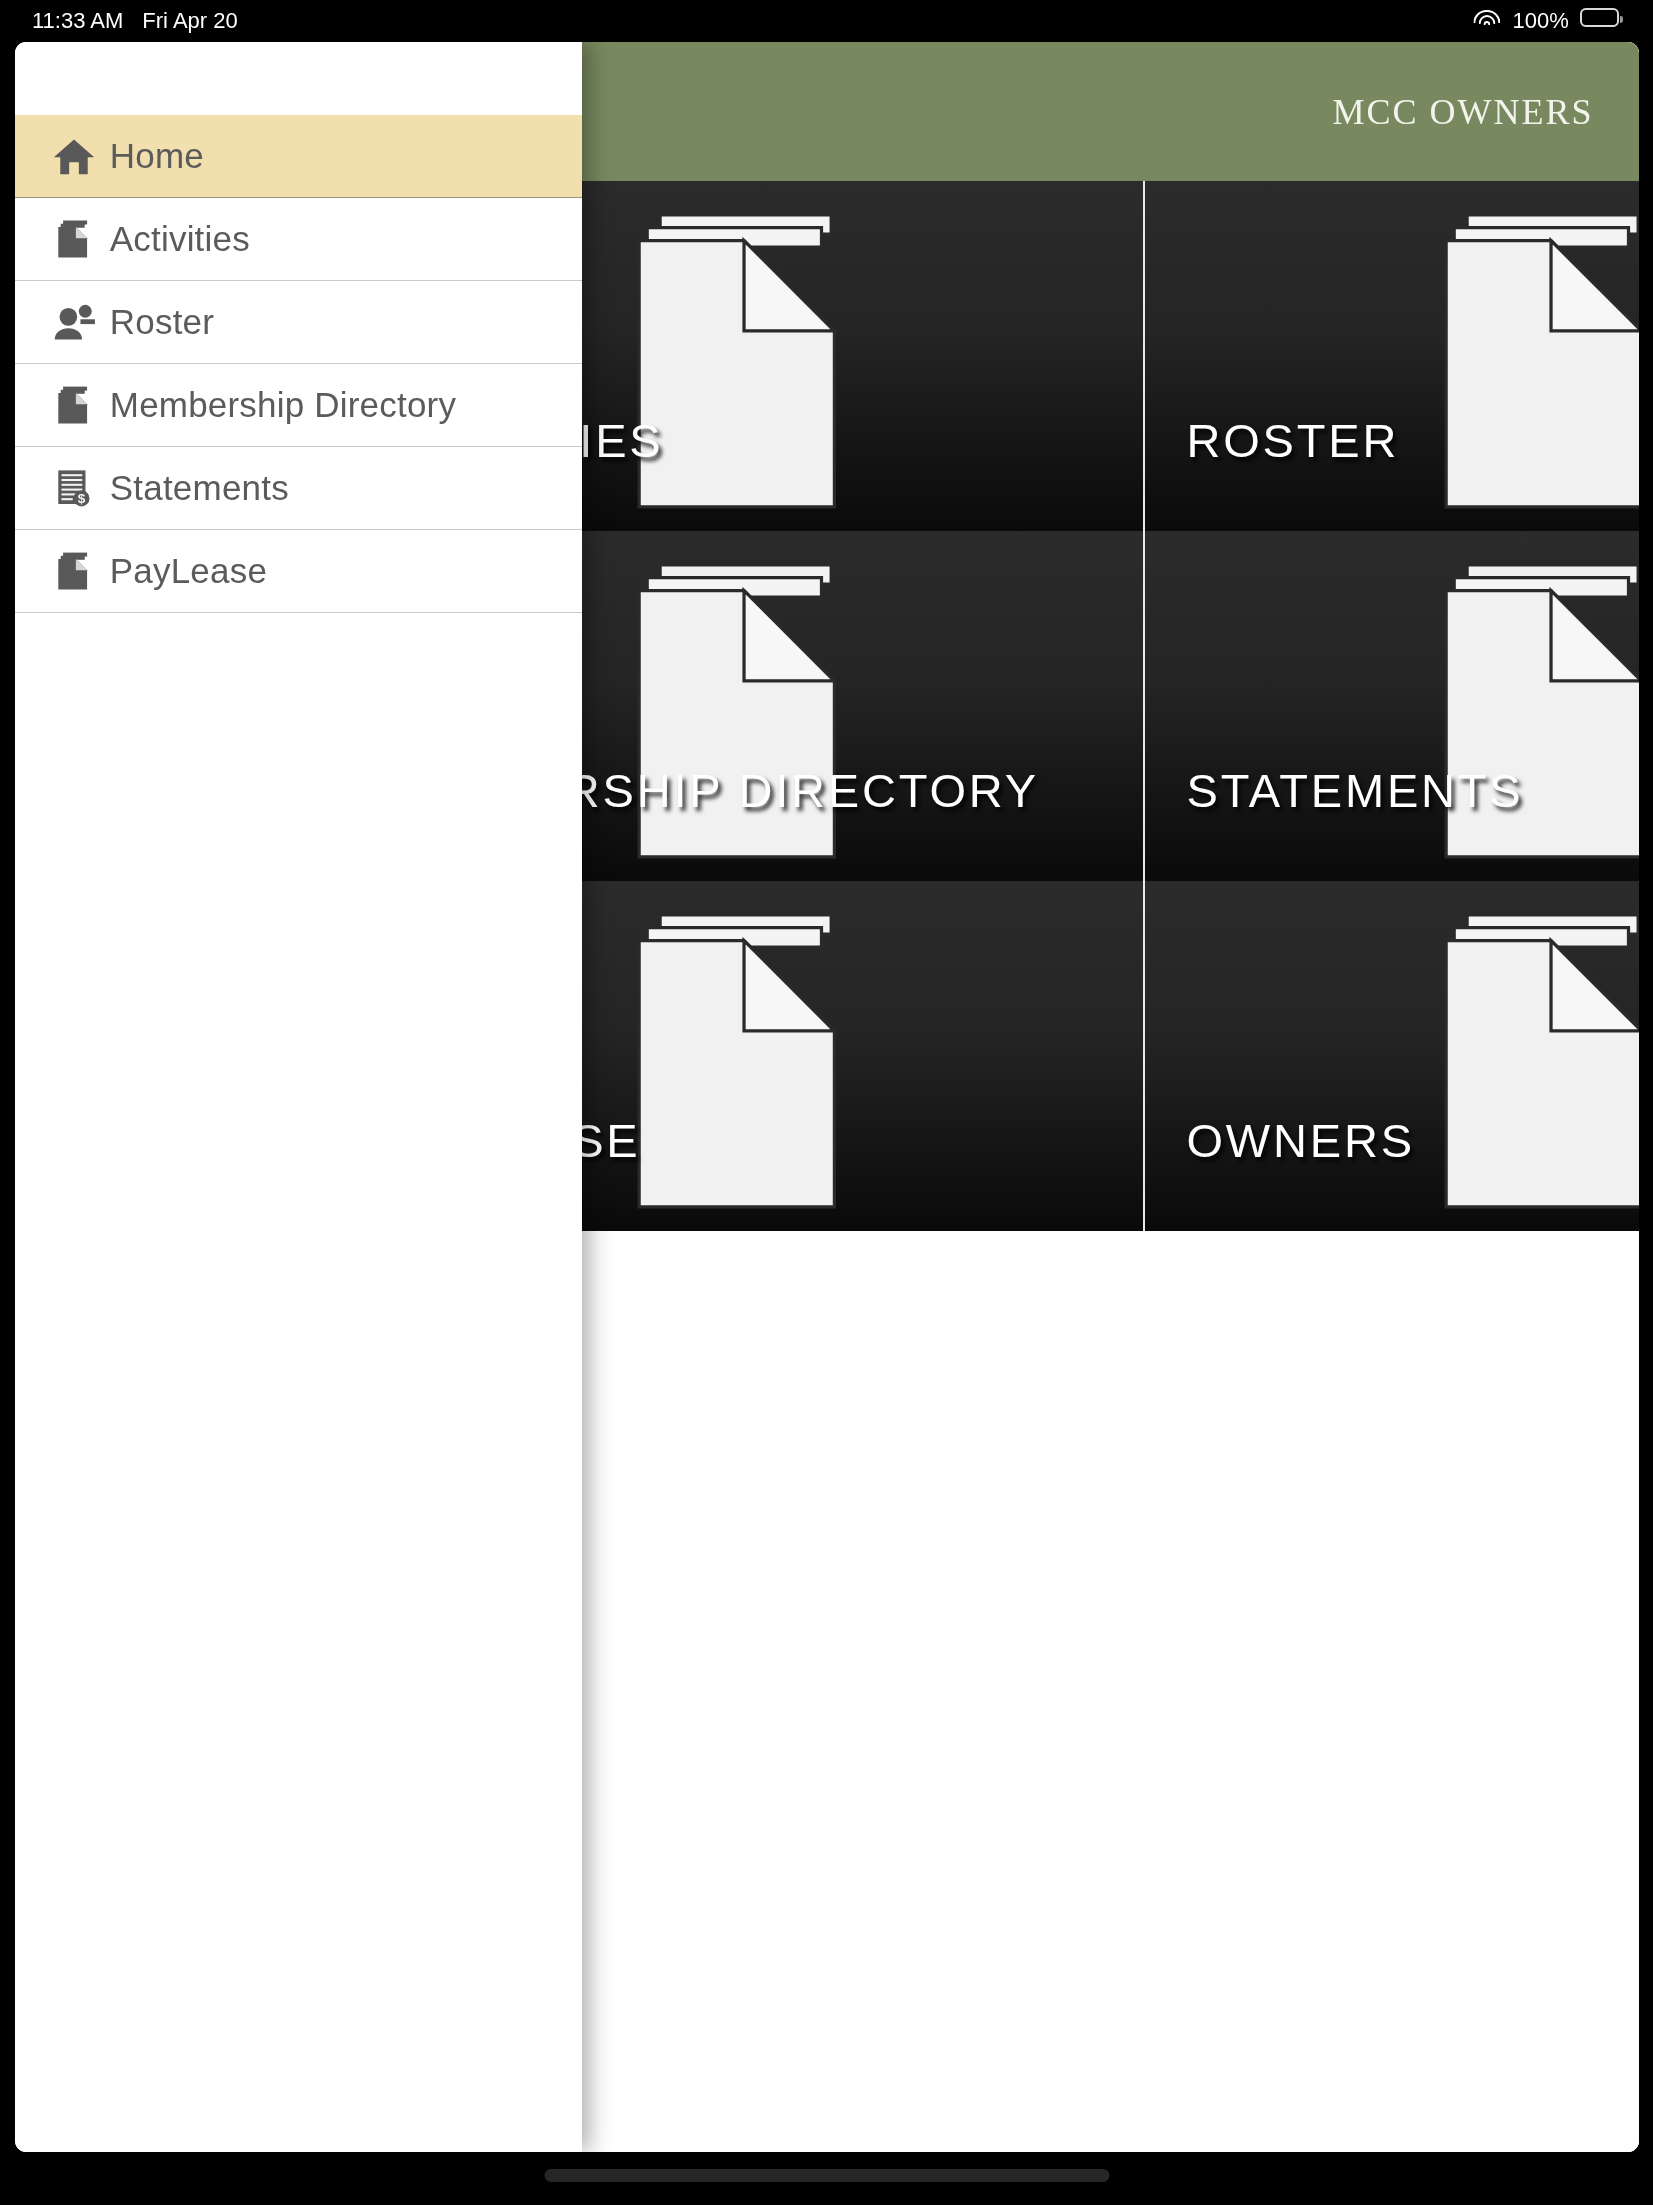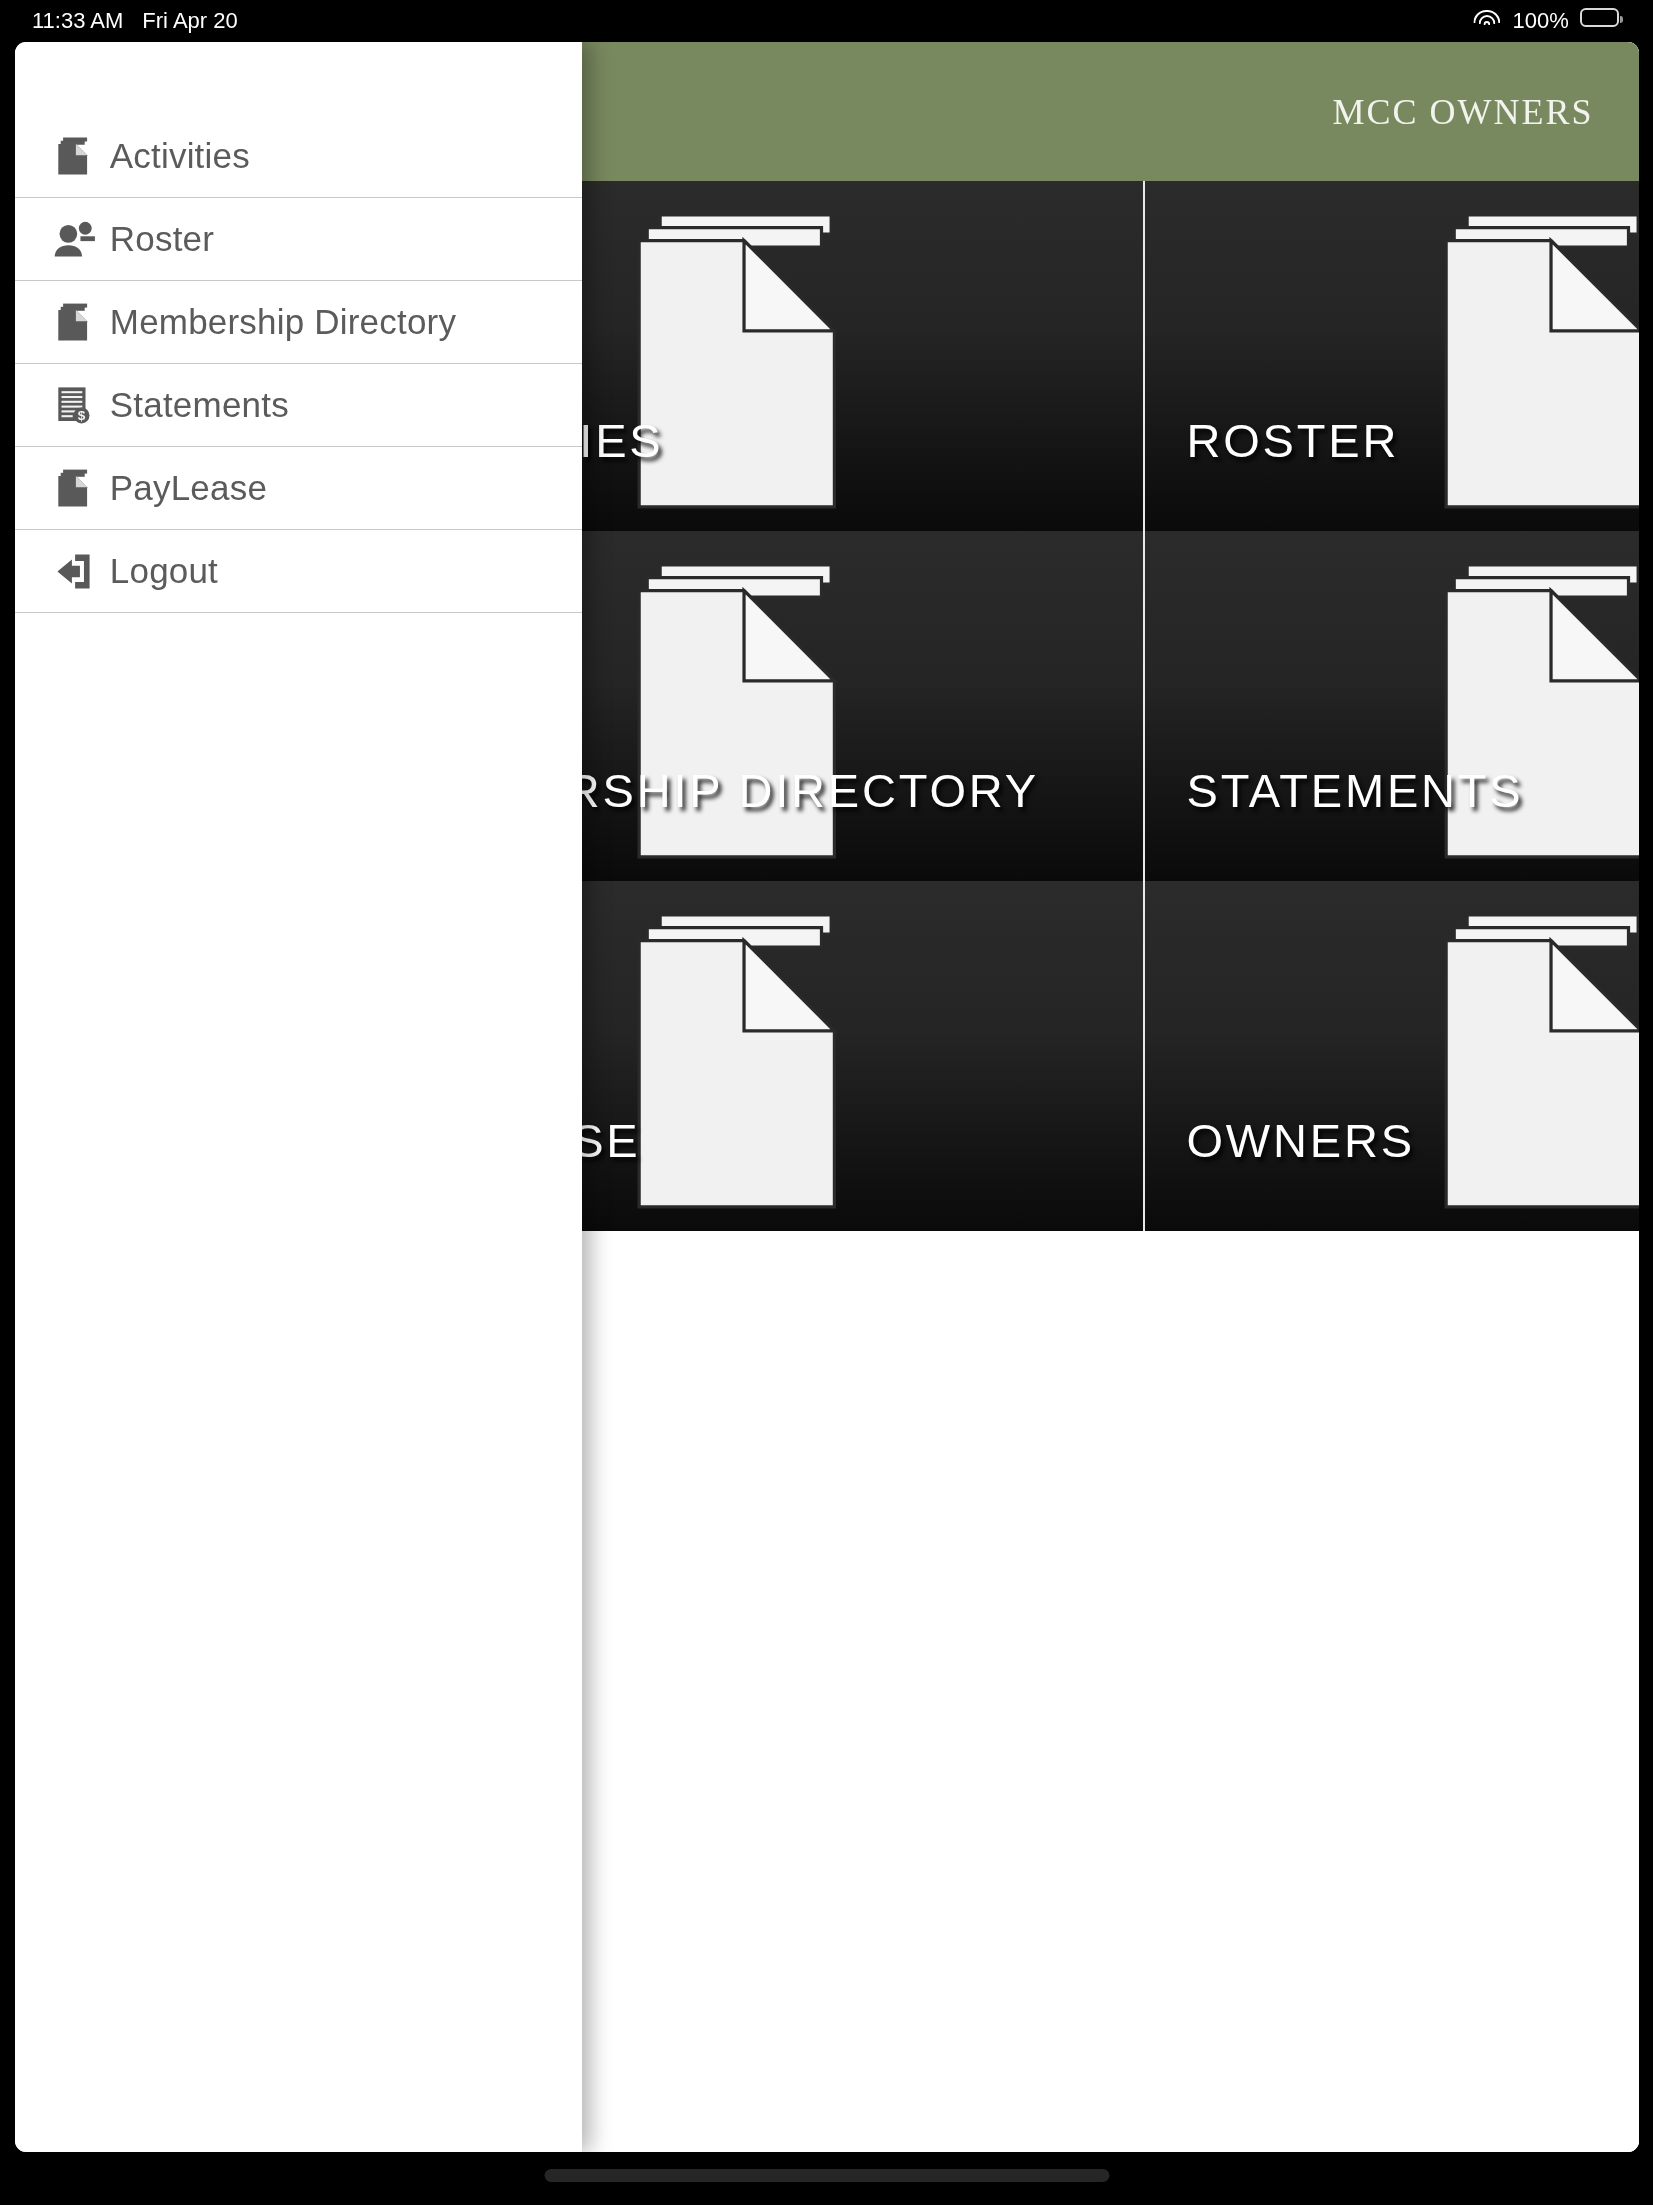"Home" div.nav-item { html: none -> <div> <span> <svg> <path></path> </svg> </span> <span>Home</span> </div> }
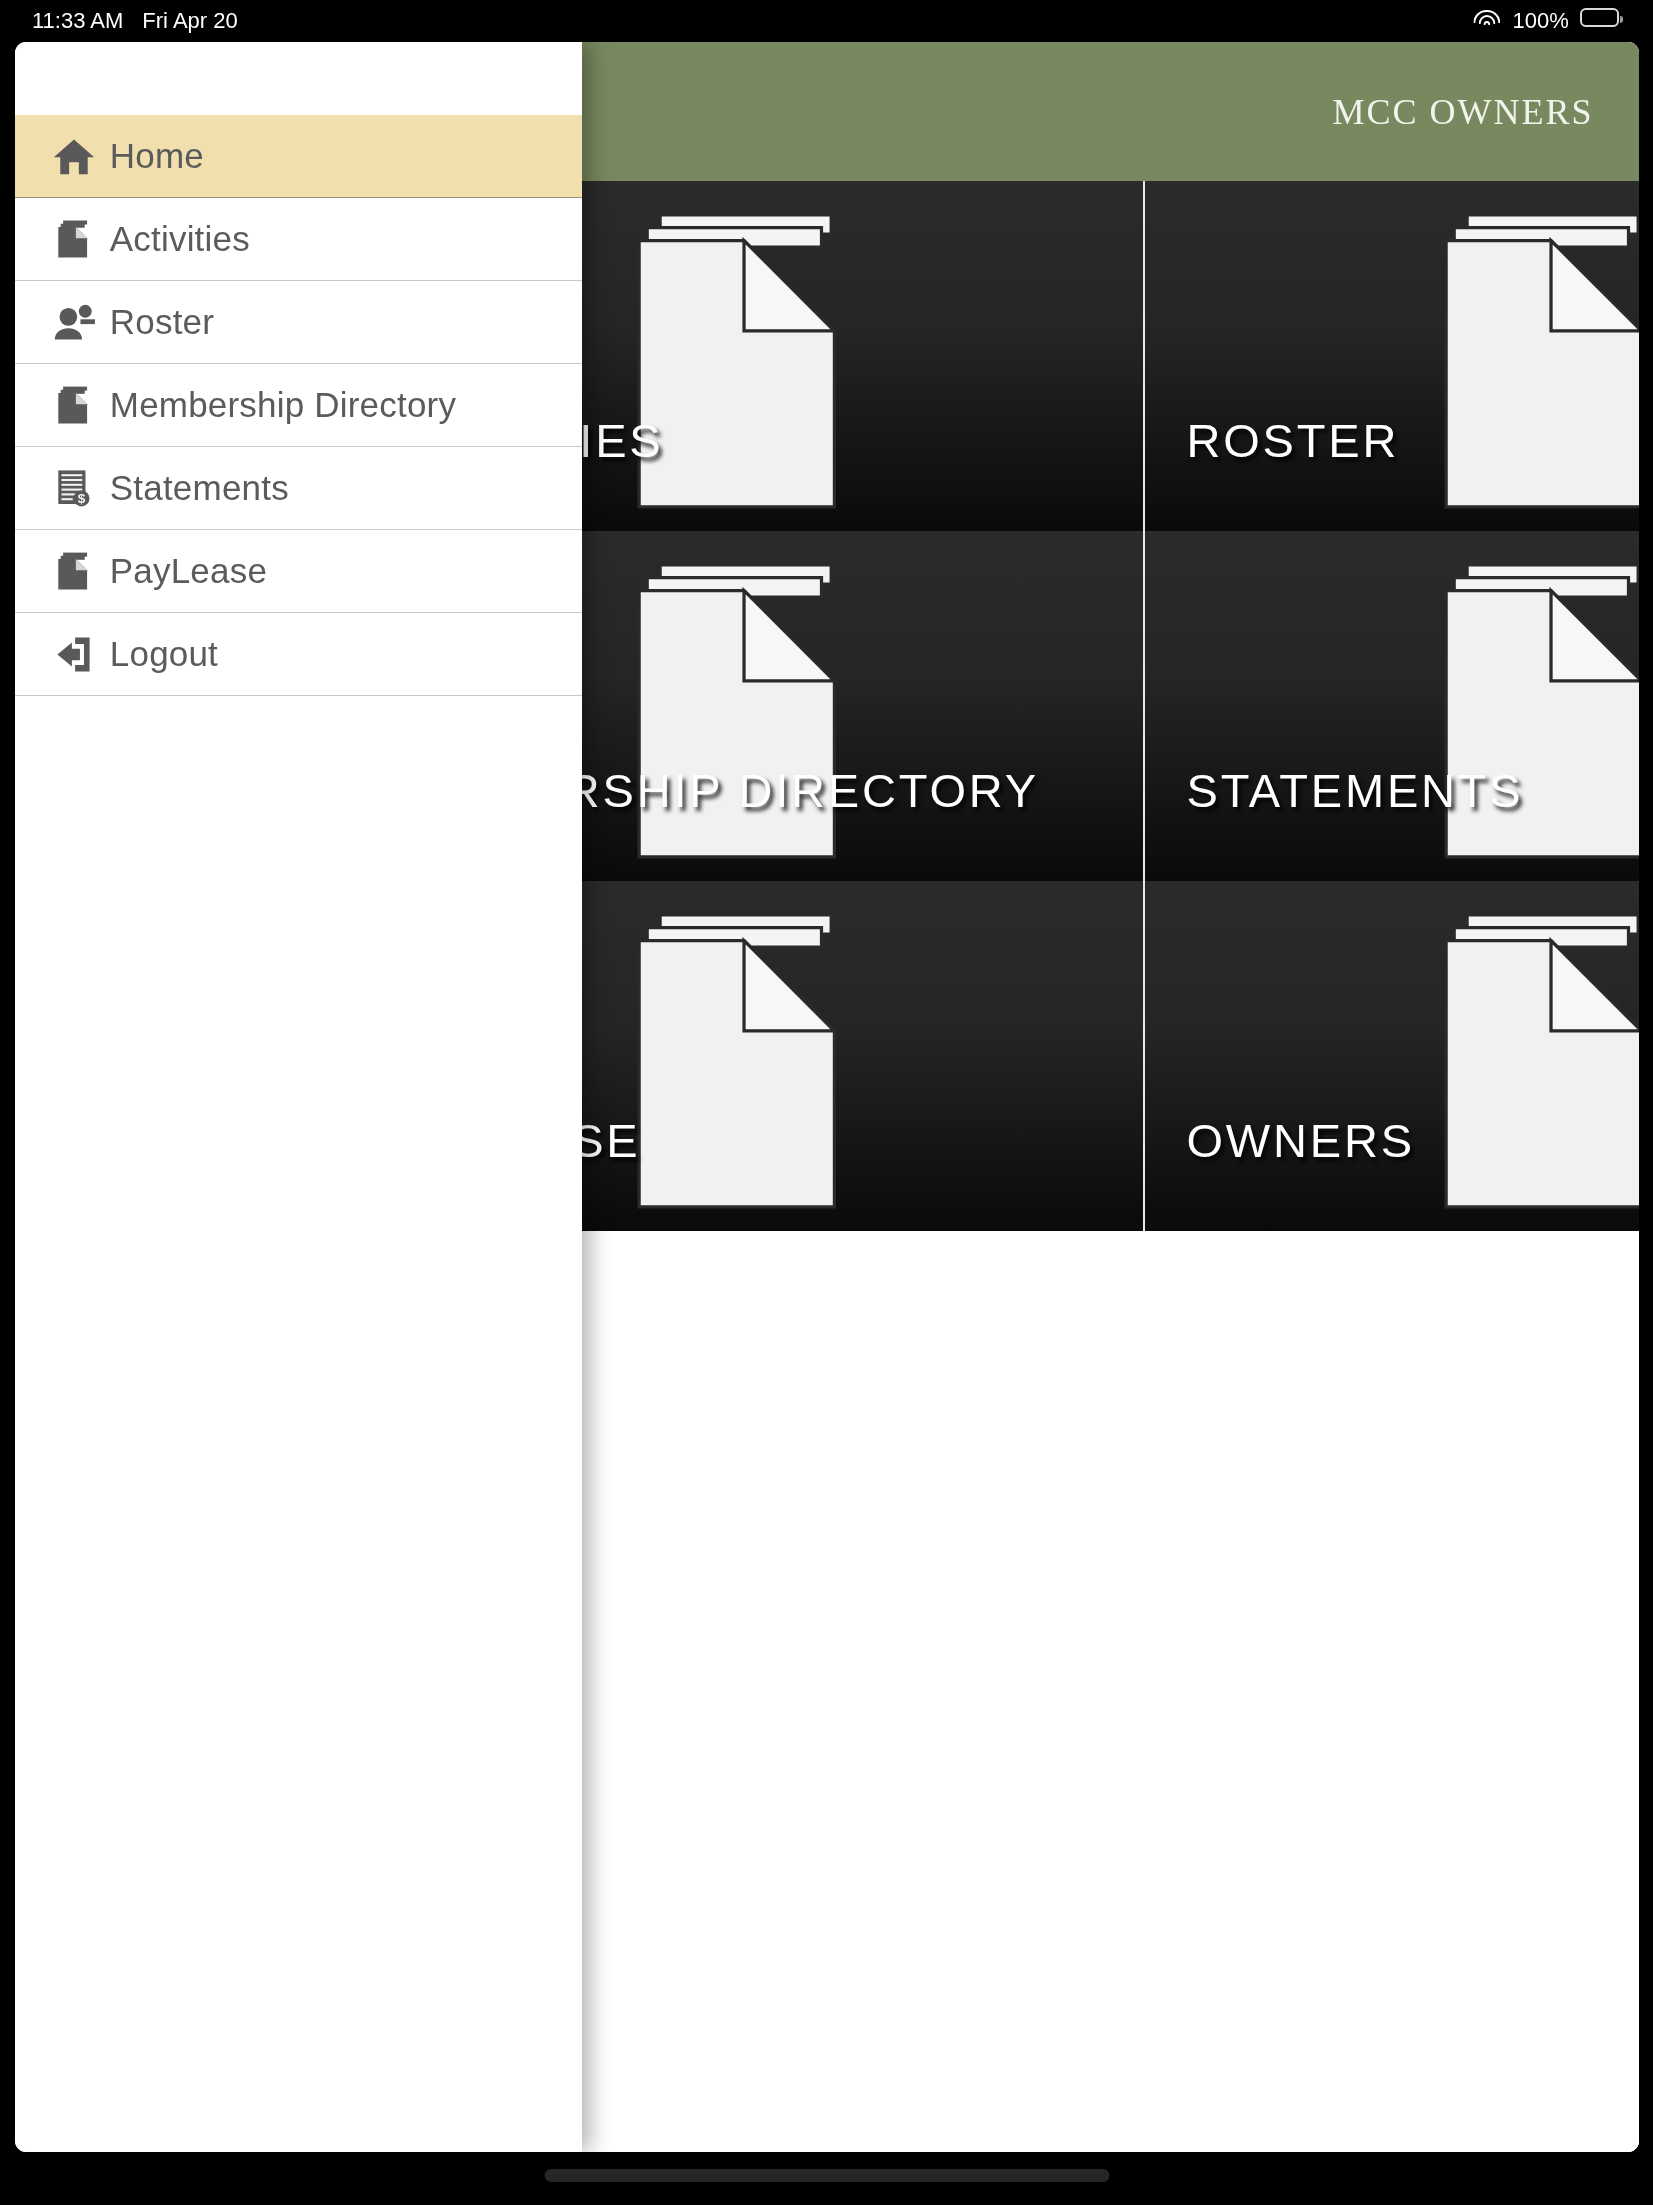"Logout" div.nav-item { html: <div> <span> <svg> <path></path> <path></path> </svg> </span> <span>Logout</span> </div> -> none }
